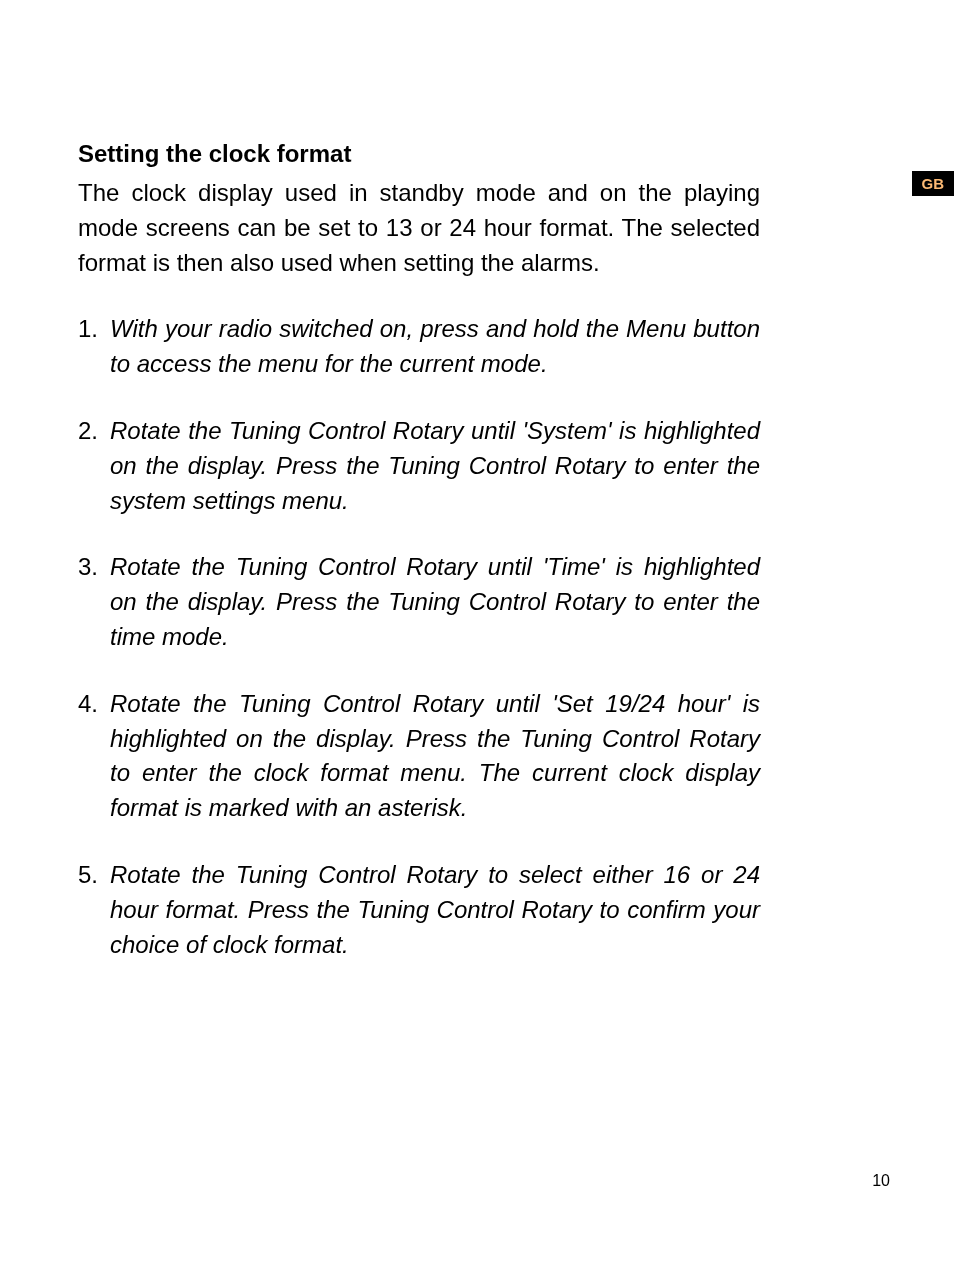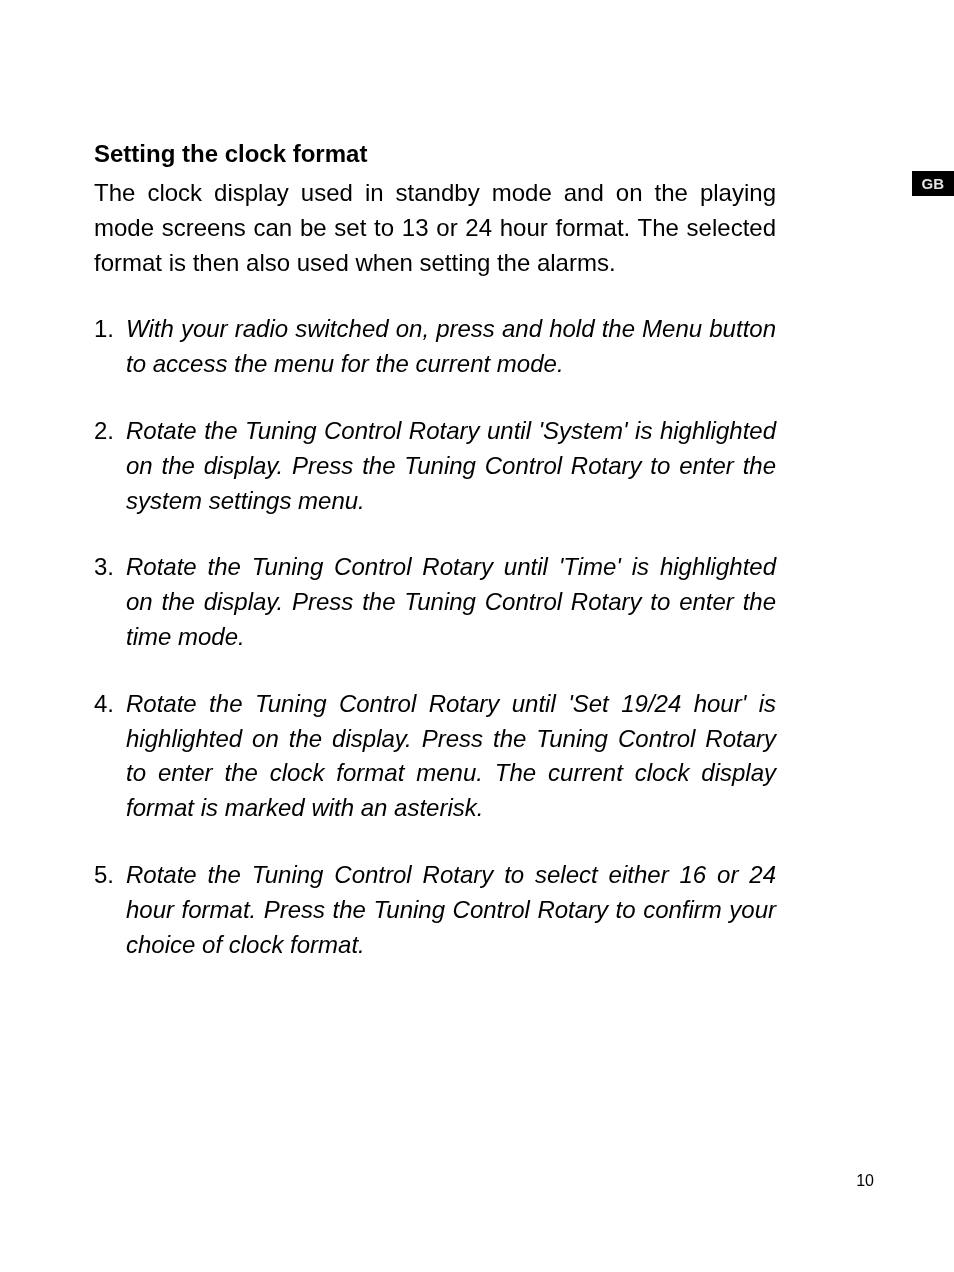"Setting the clock format" .content { margin-left: 16px -> none }
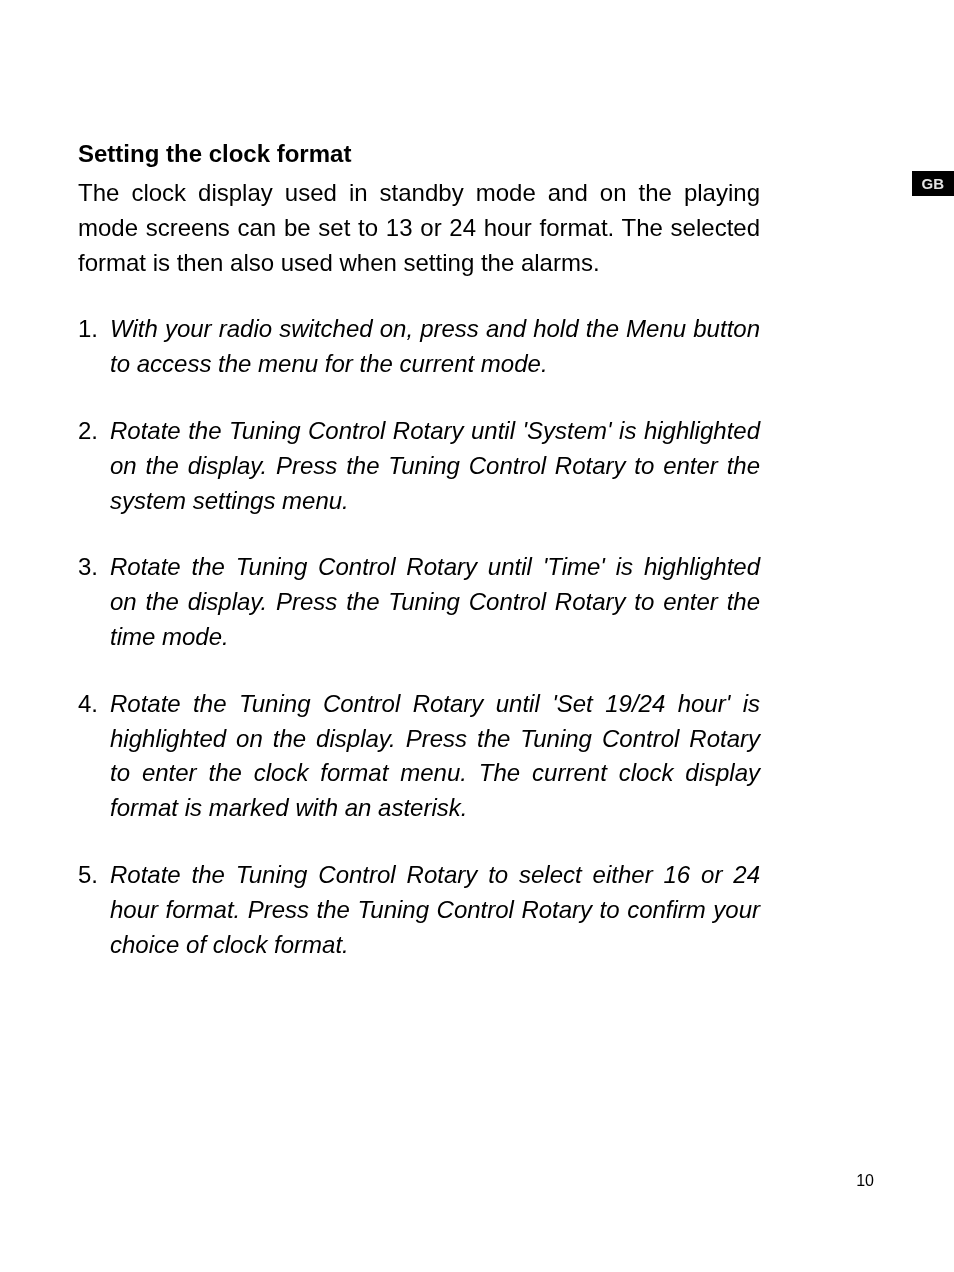"GB" .gb-badge { color: #e5e5e5 -> #fdba74 }
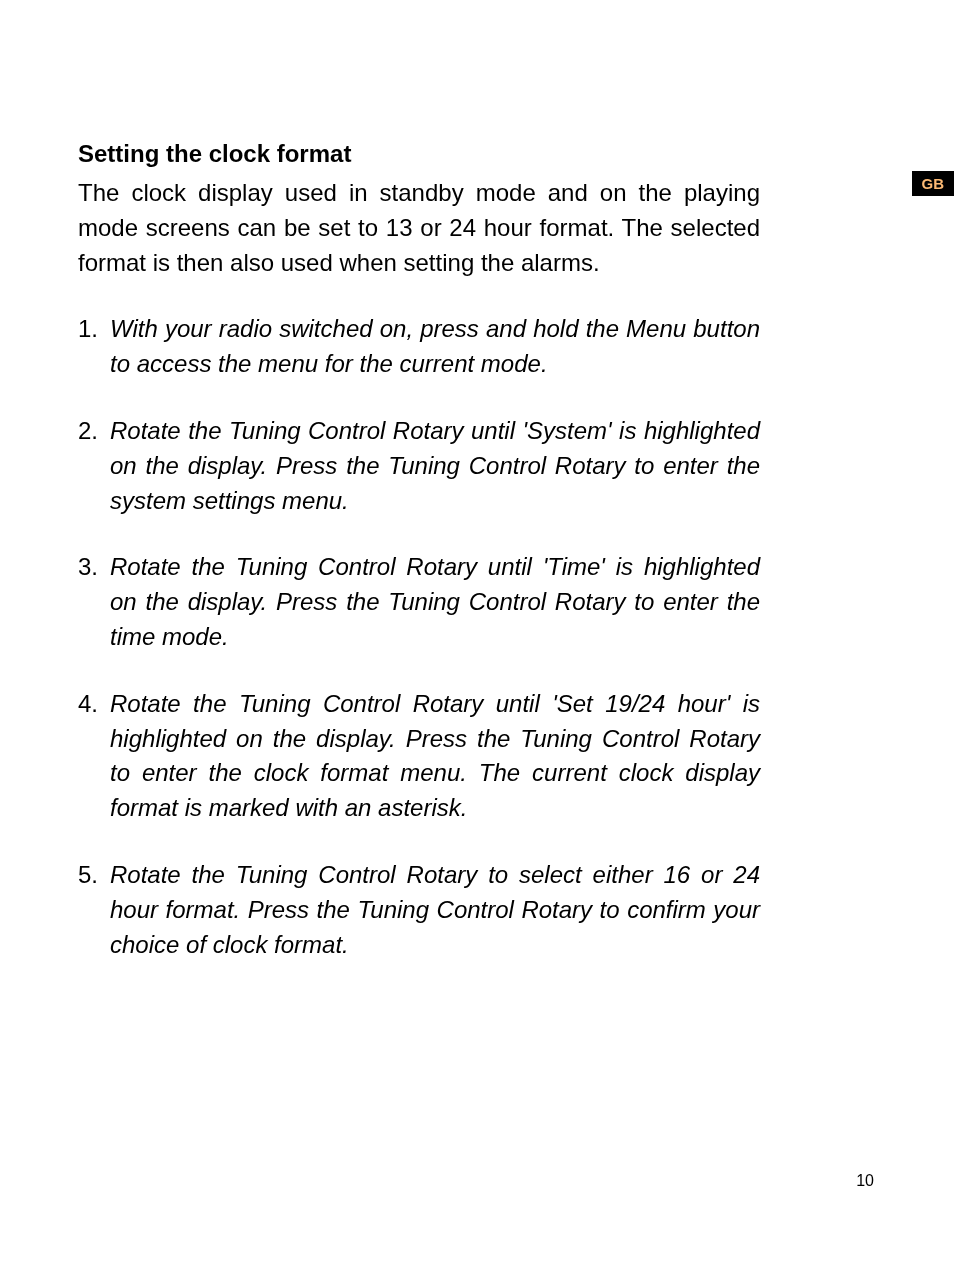"10" .page-number { right: 80px -> 64px }
